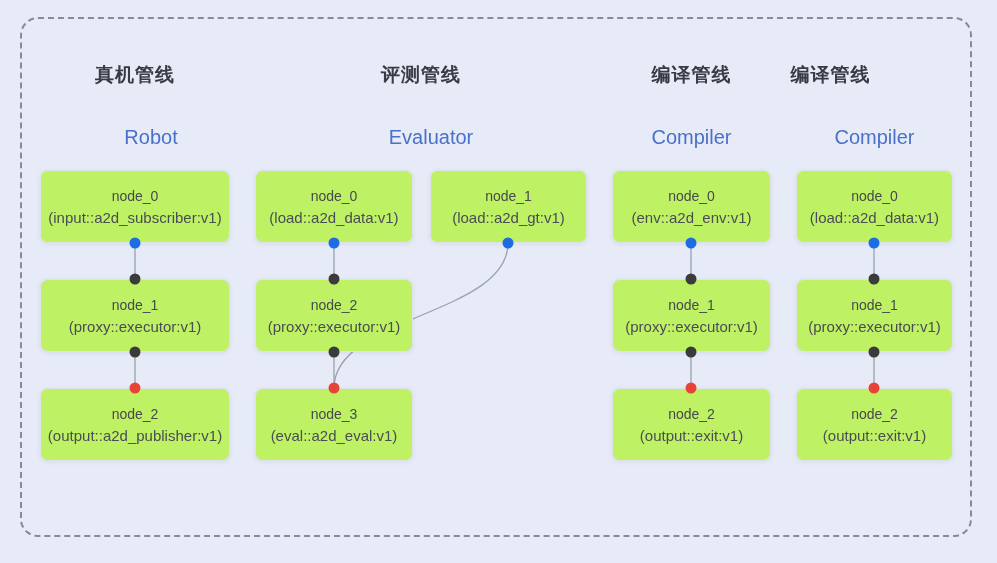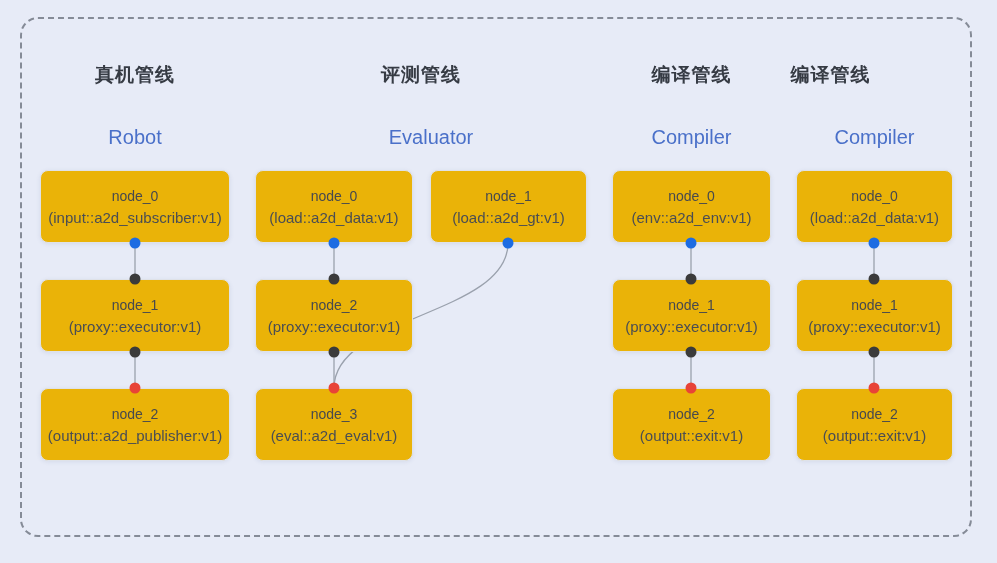"Robot" div.pipeline-title-en { left: 40px -> 56px }
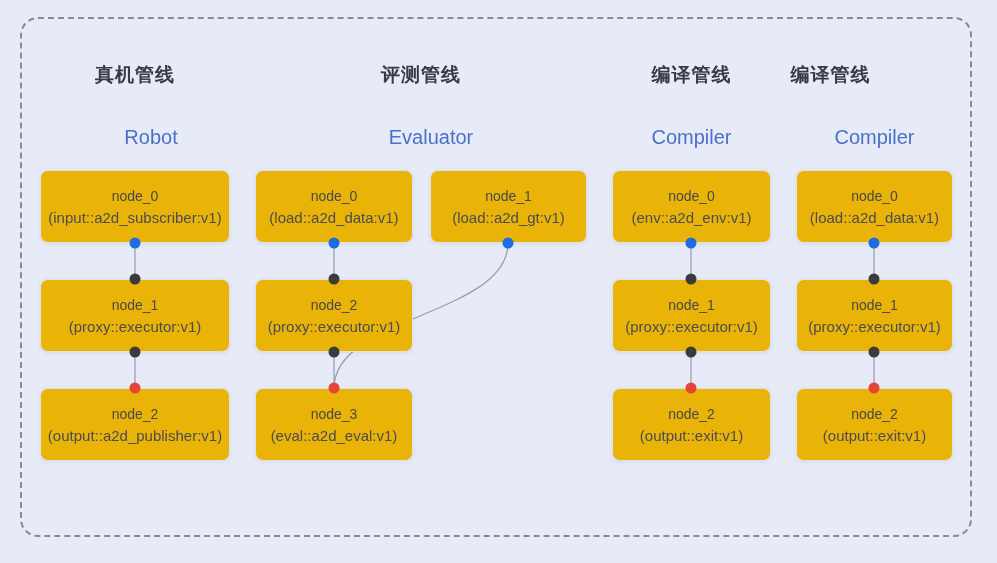"node_0" .node { background: #eab308 -> #bef264 }
